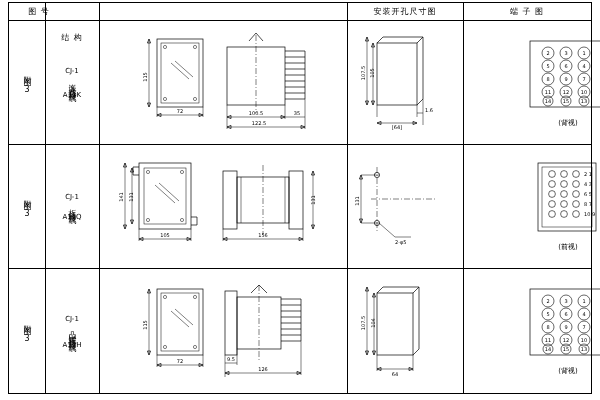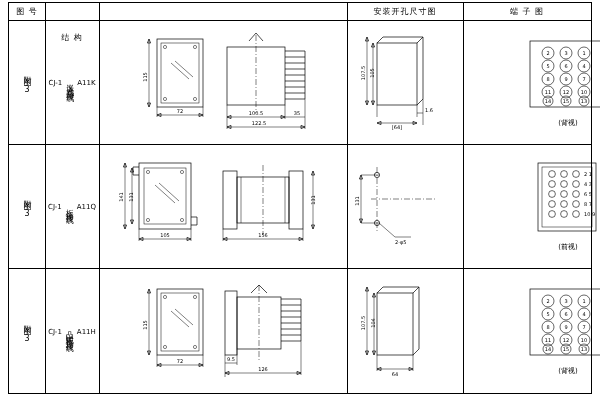"图 号" div.cell { left: 0 -> 12px }
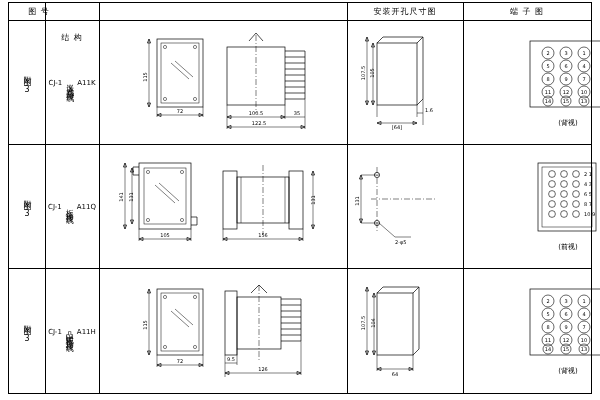"CJ-1" .struct-inner { flex-direction: row -> column }
